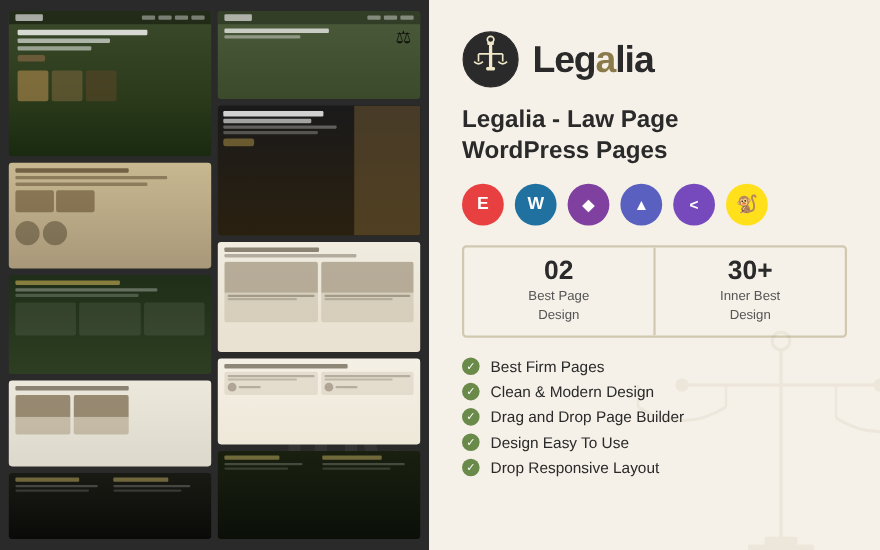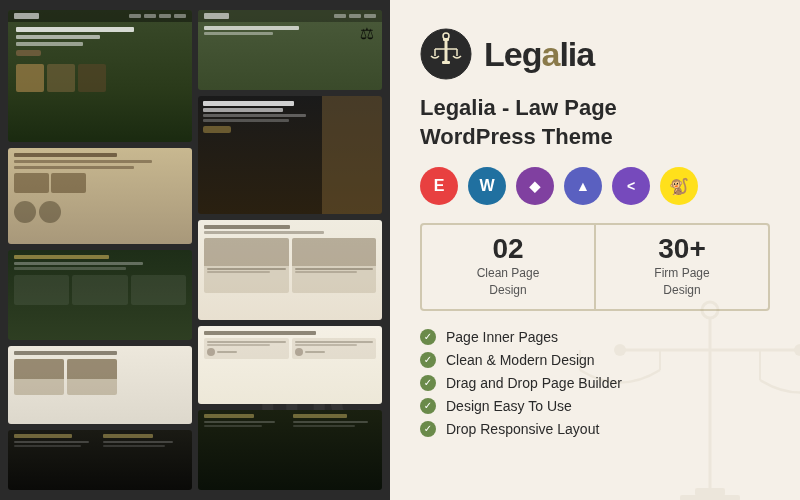"WordPress Theme" span { text: Theme -> Pages }
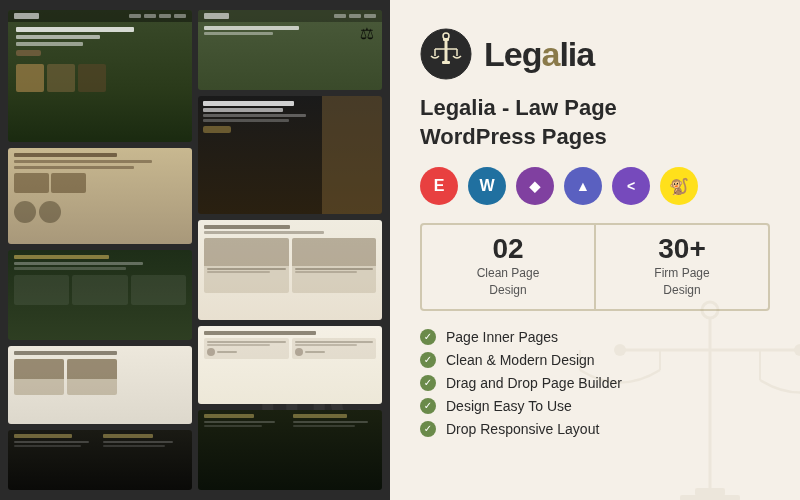"02" .stat-number { font-size: 28px -> 24px }
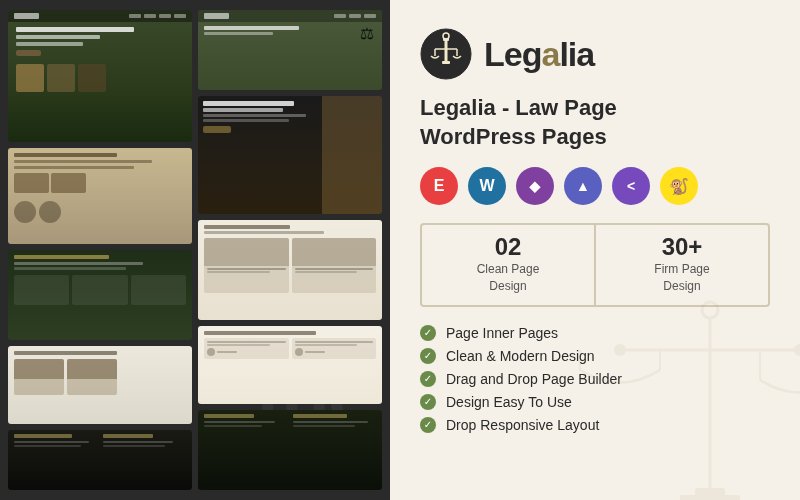"Clean Page" span { text: Clean -> Best }
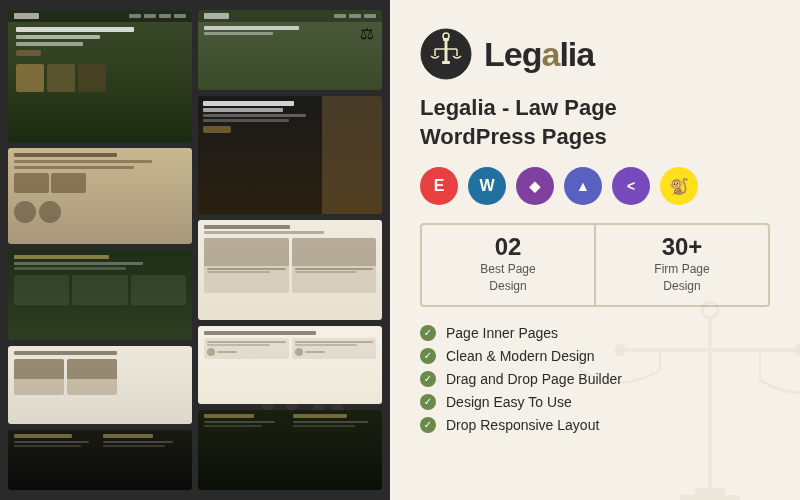"Firm Page" span { text: Firm Page -> Inner Best }
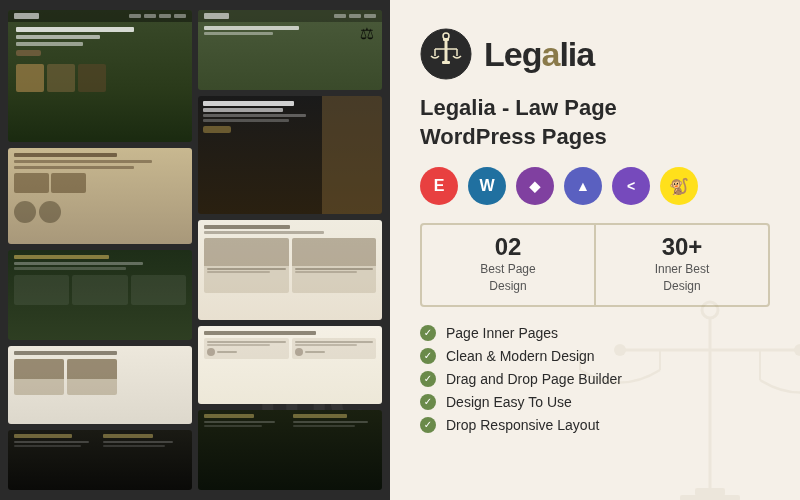"Page Inner Pages" span { text: Page Inner -> Best Firm }
